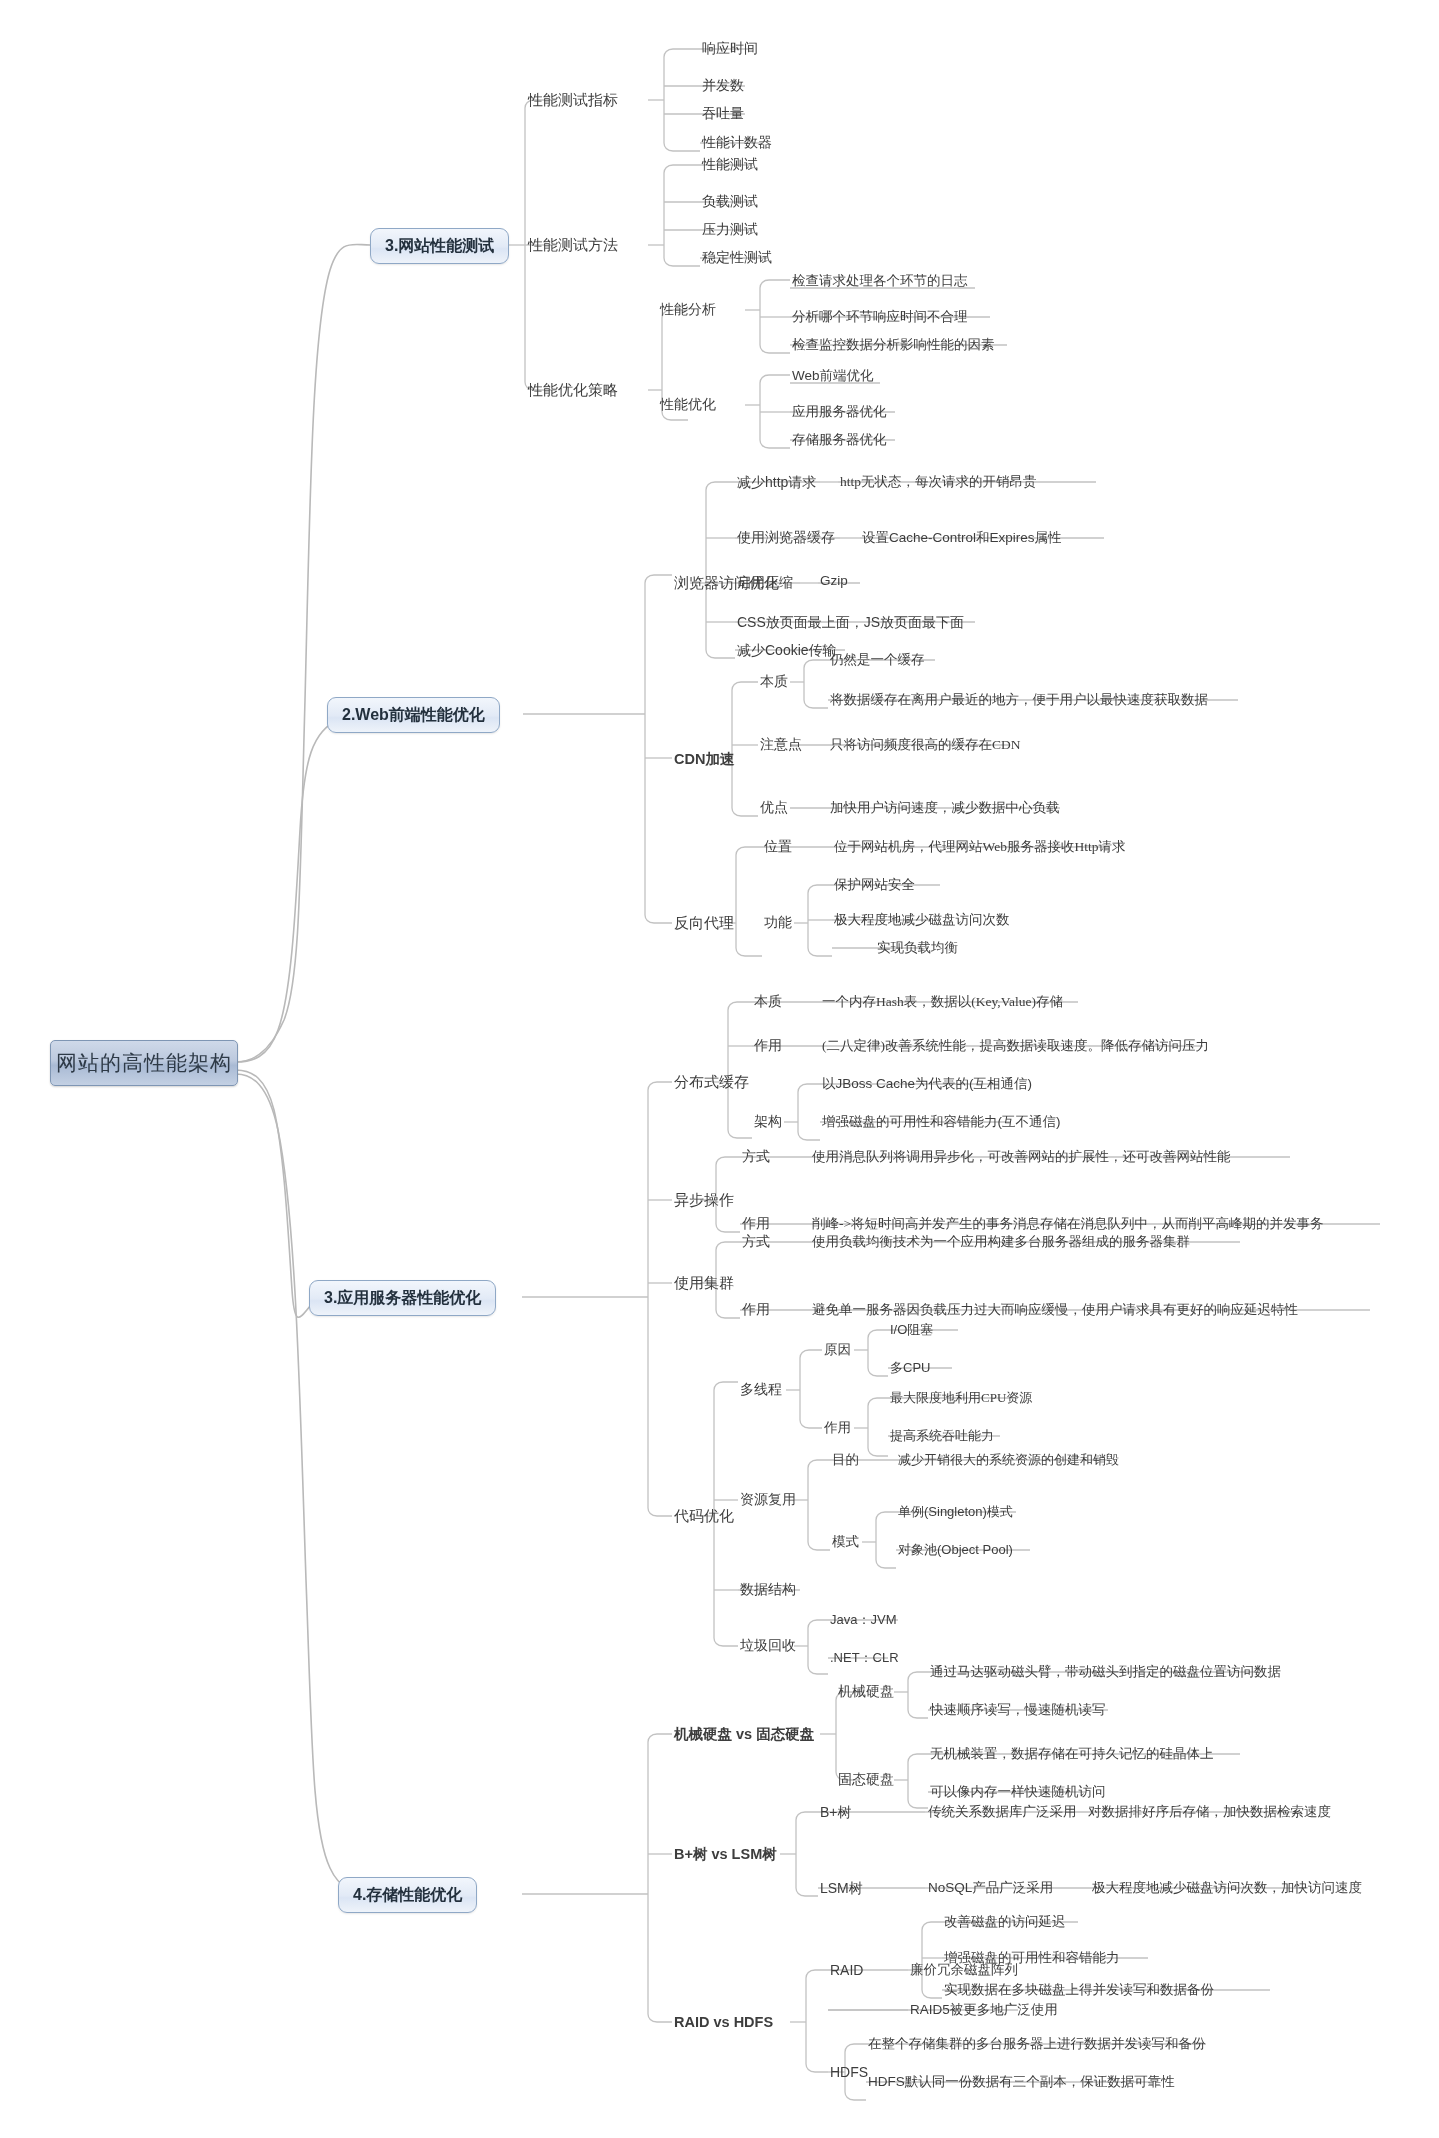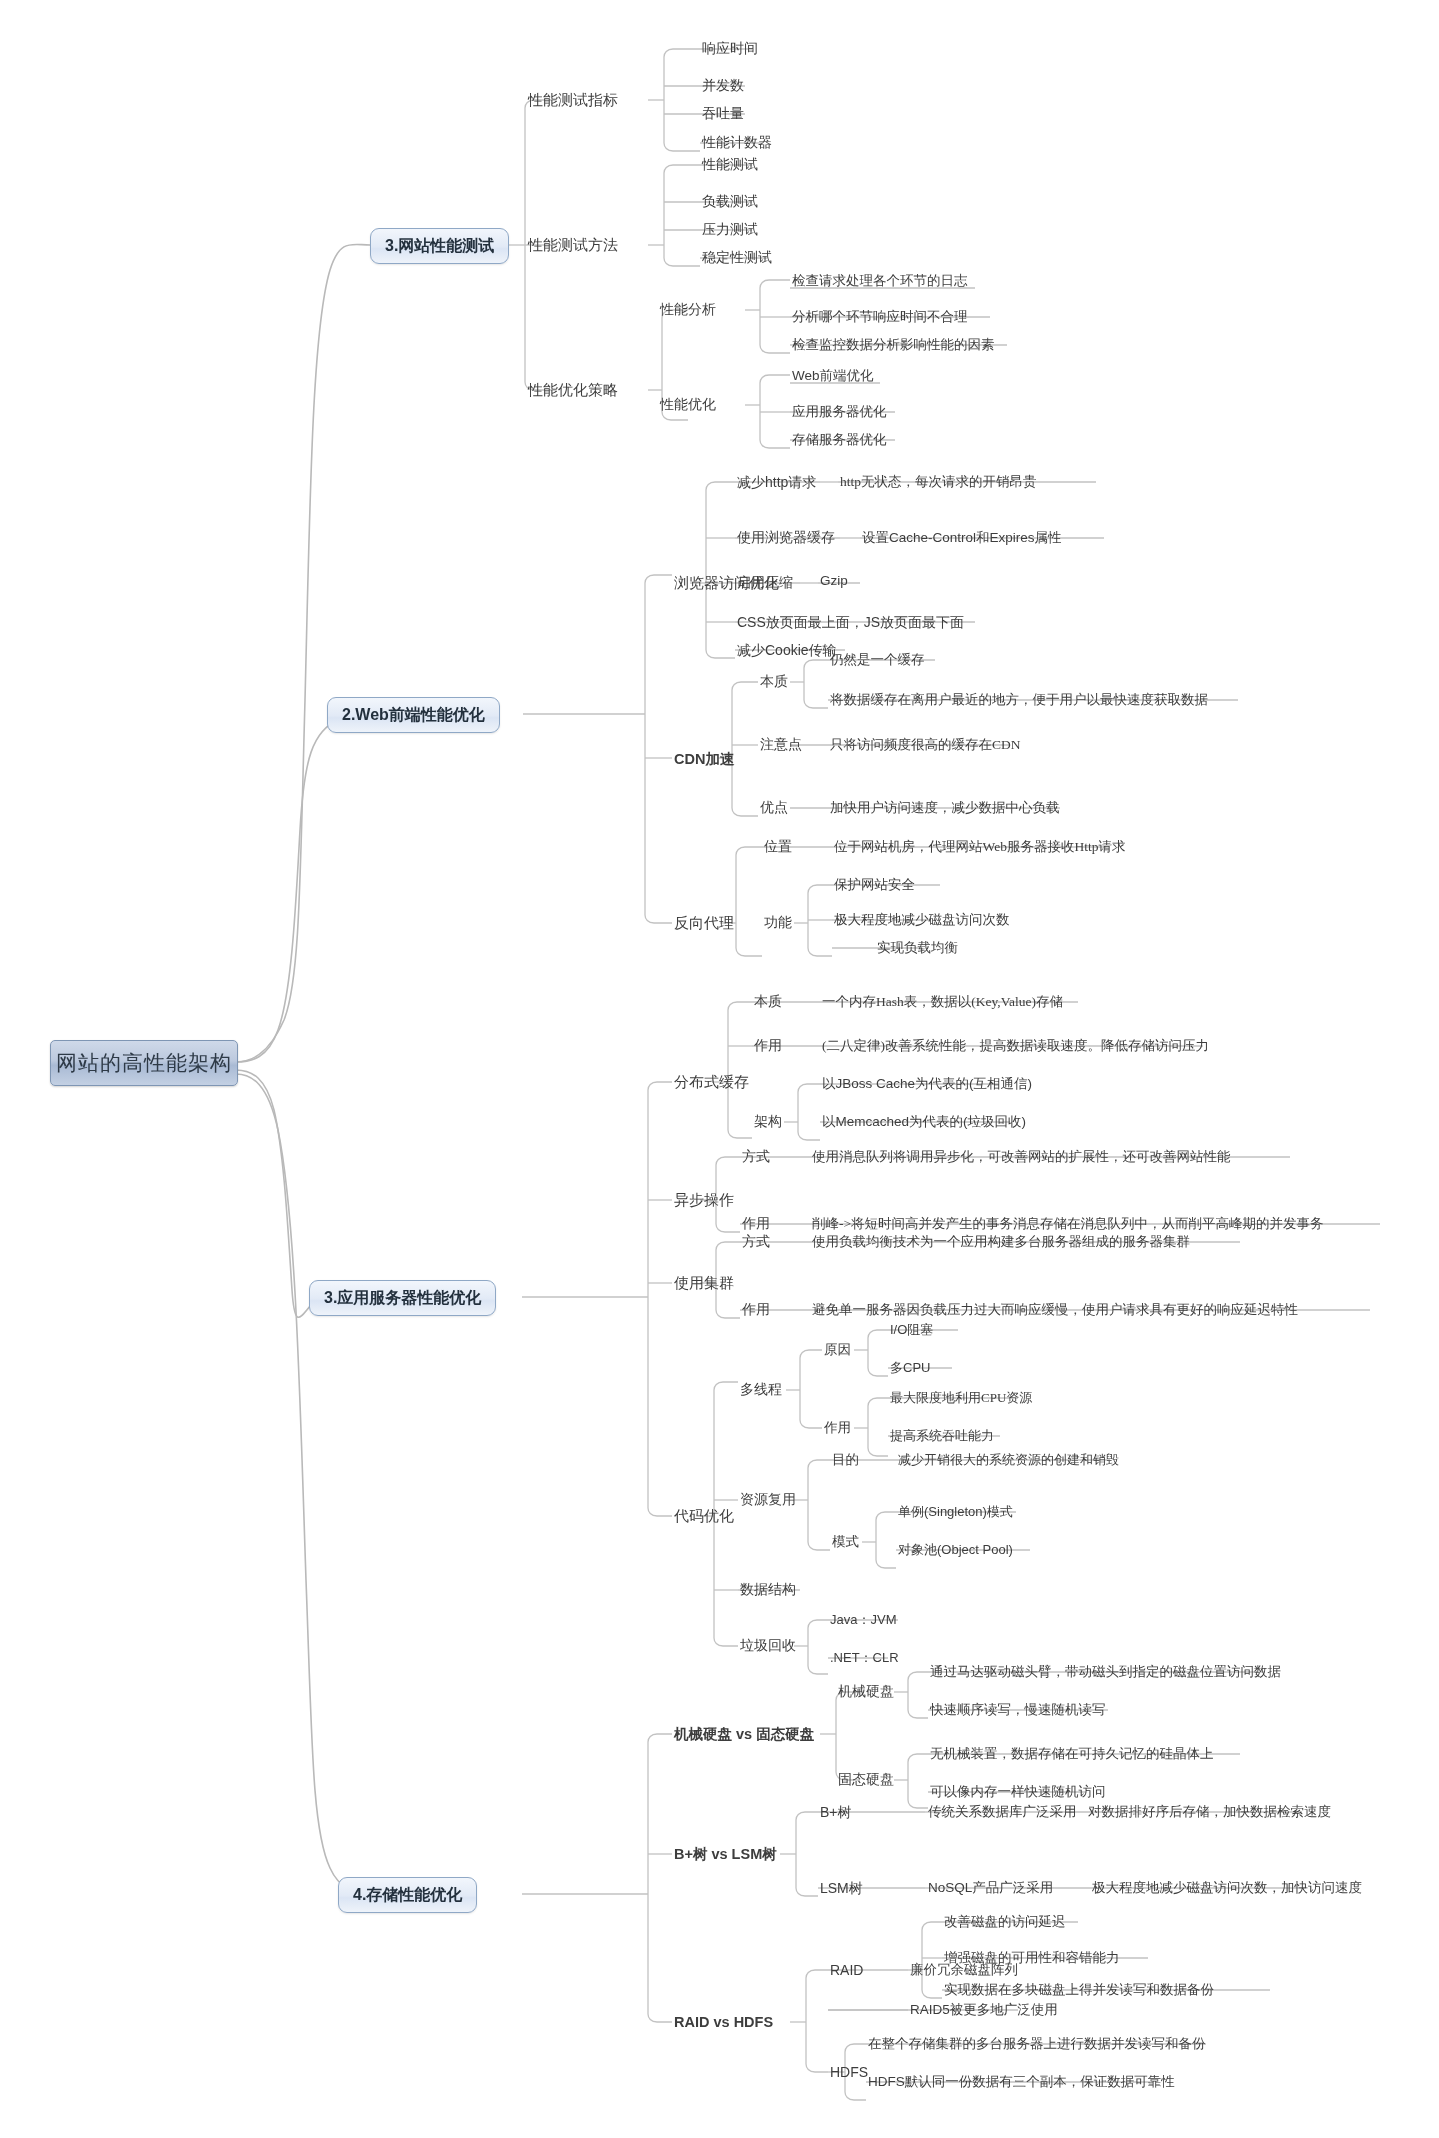"以Memcached为代表的(垃圾回收)" div.lbl { text: 以Memcached为代表的(垃圾回收 -> 增强磁盘的可用性和容错能力(互不通信 }
